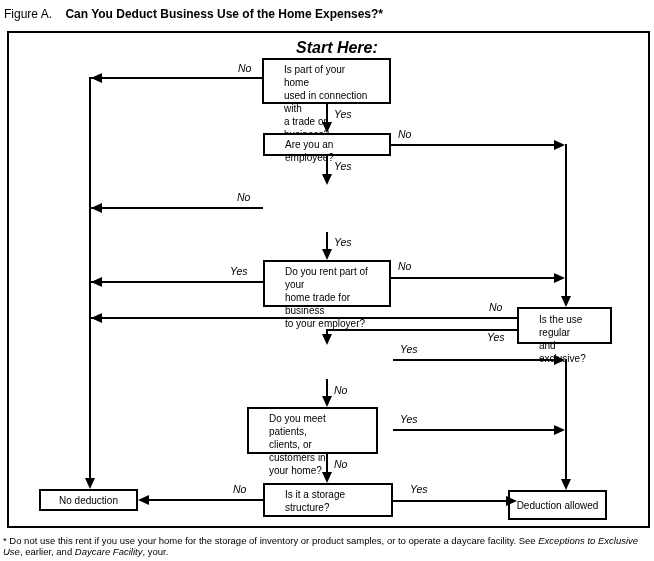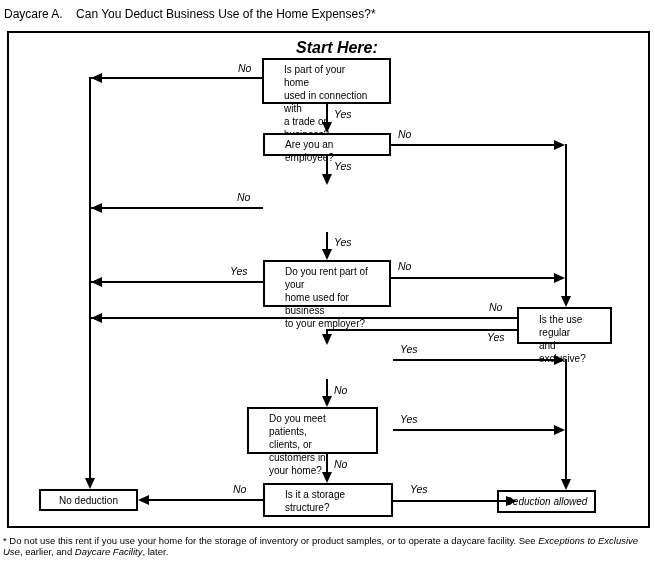"Daycare A." span.prefix { text: Daycare -> Figure }
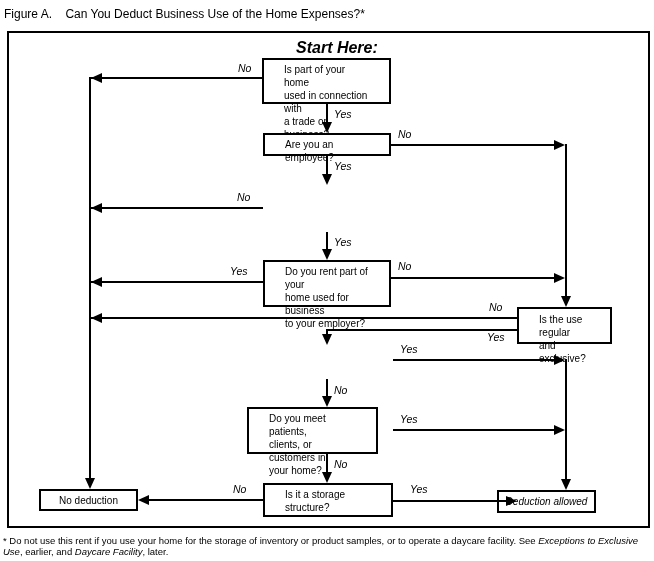"Can You Deduct Business Use" .title .main { font-weight: normal -> bold }
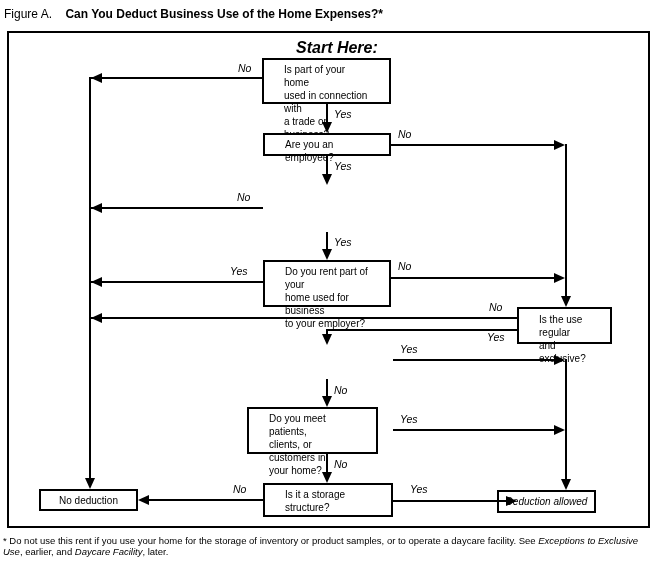"Do you rent part of" div.qbox { text: used -> trade }
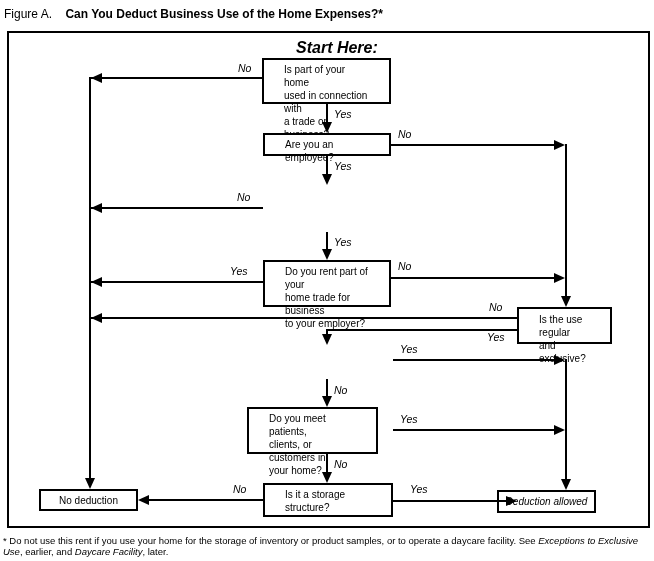"Deduction allowed" div.qbox { font-style: italic -> none; height: 23px -> 30px; left: 497px -> 508px }
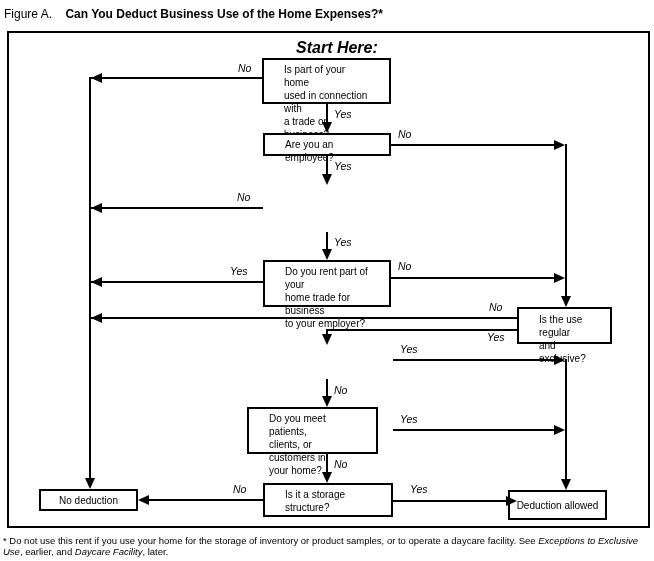", later." span { text: later -> your }
